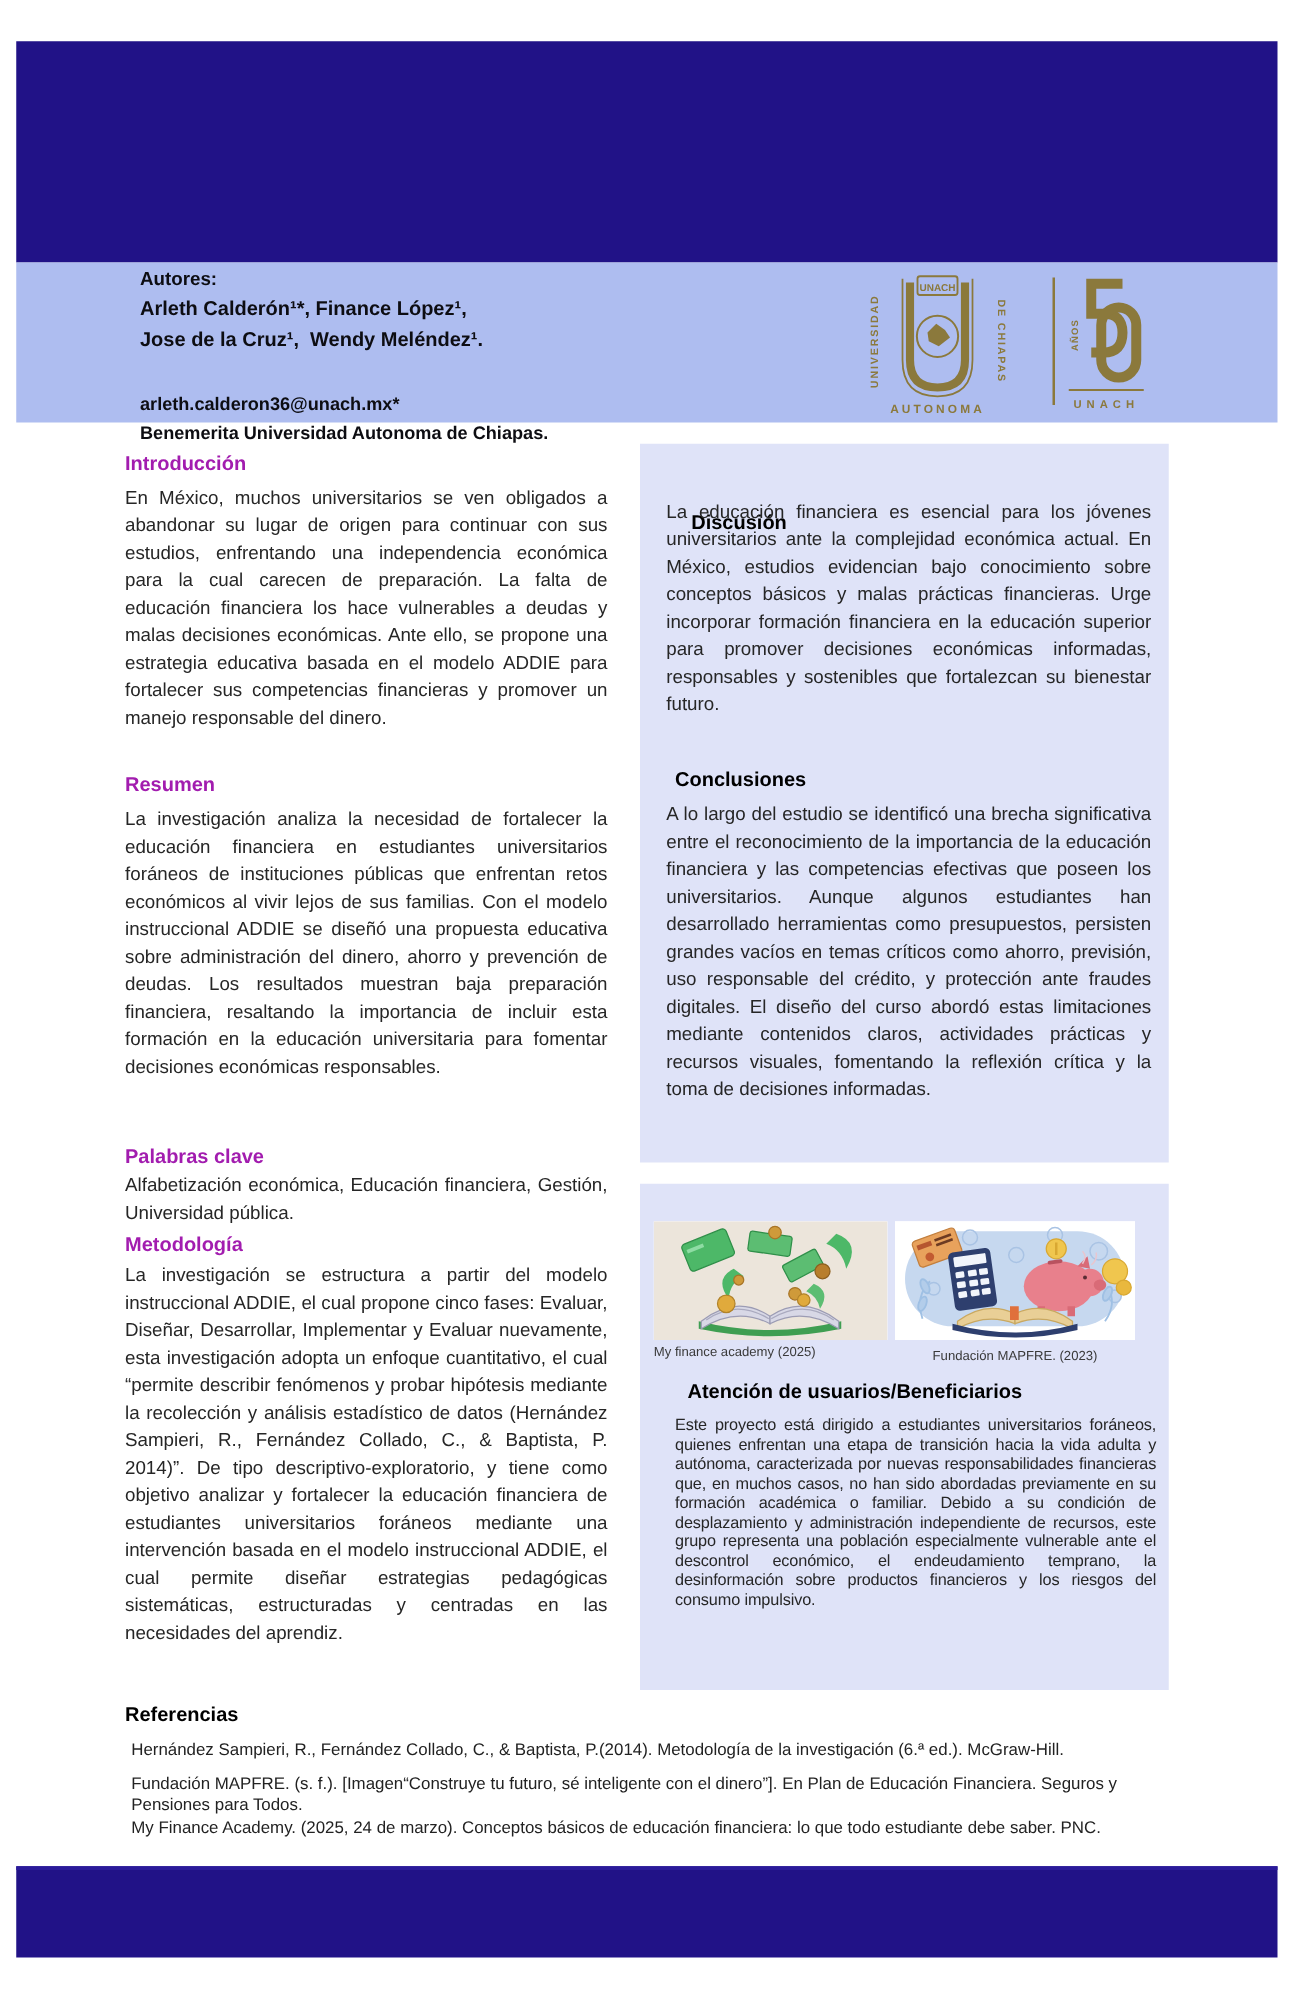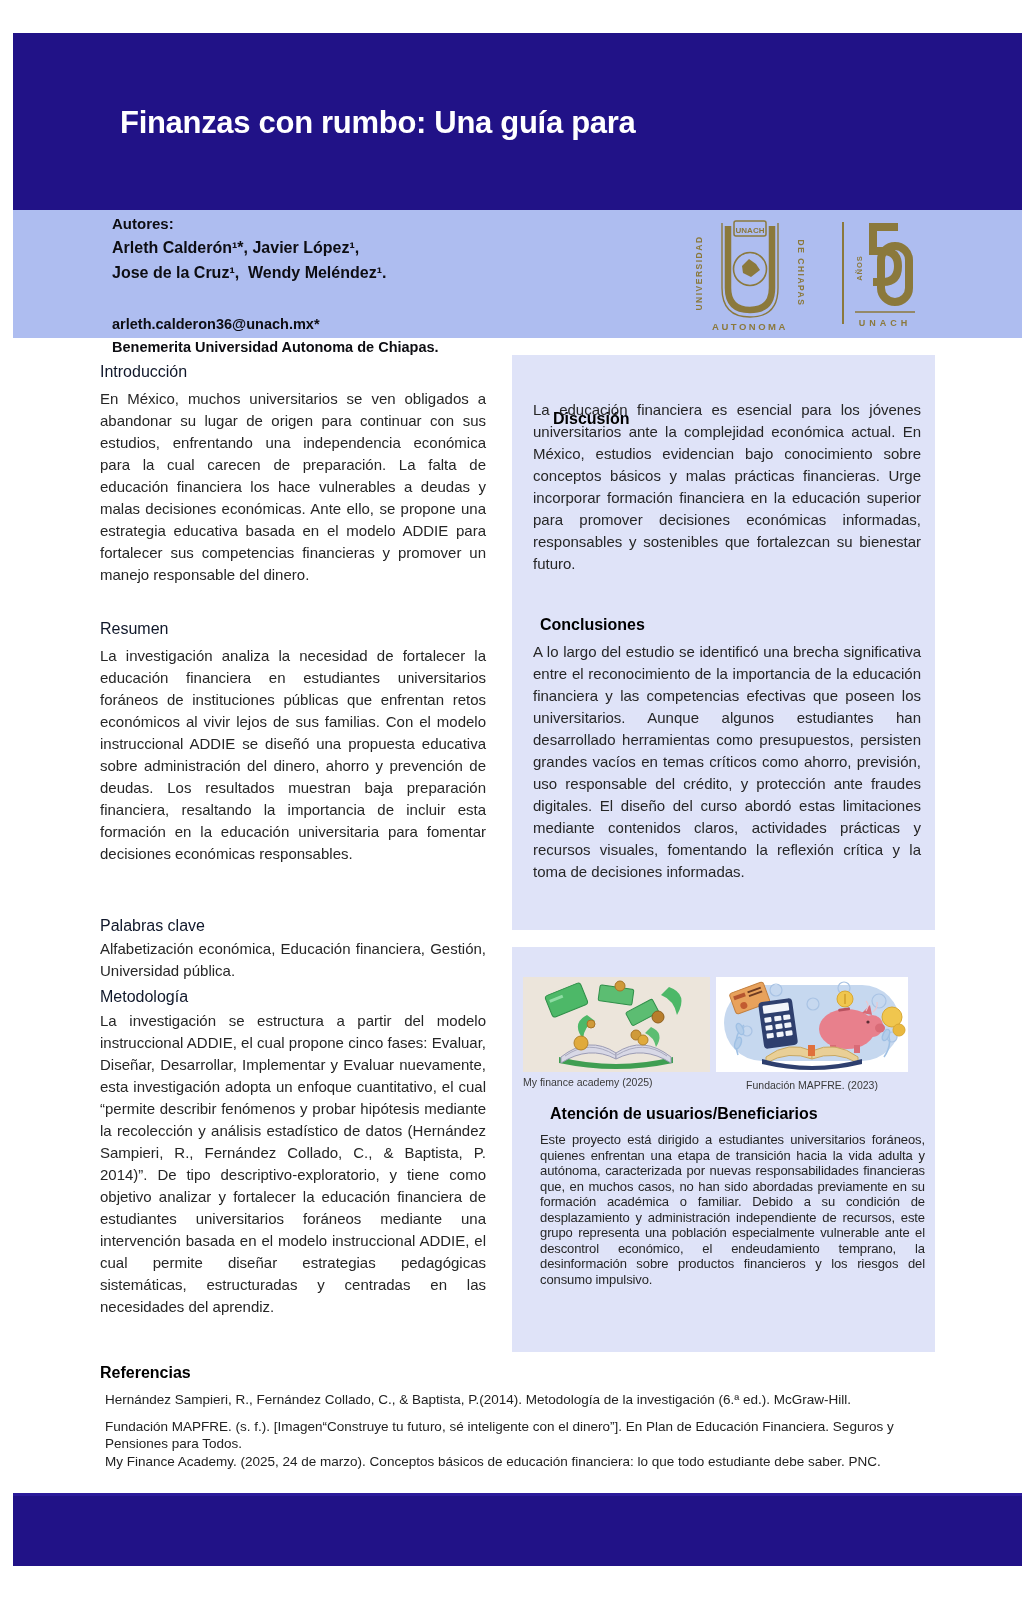"Finanzas con rumbo: Una guía" div { html: <div>Finanzas con rumbo: Una guía para</div> -> none }
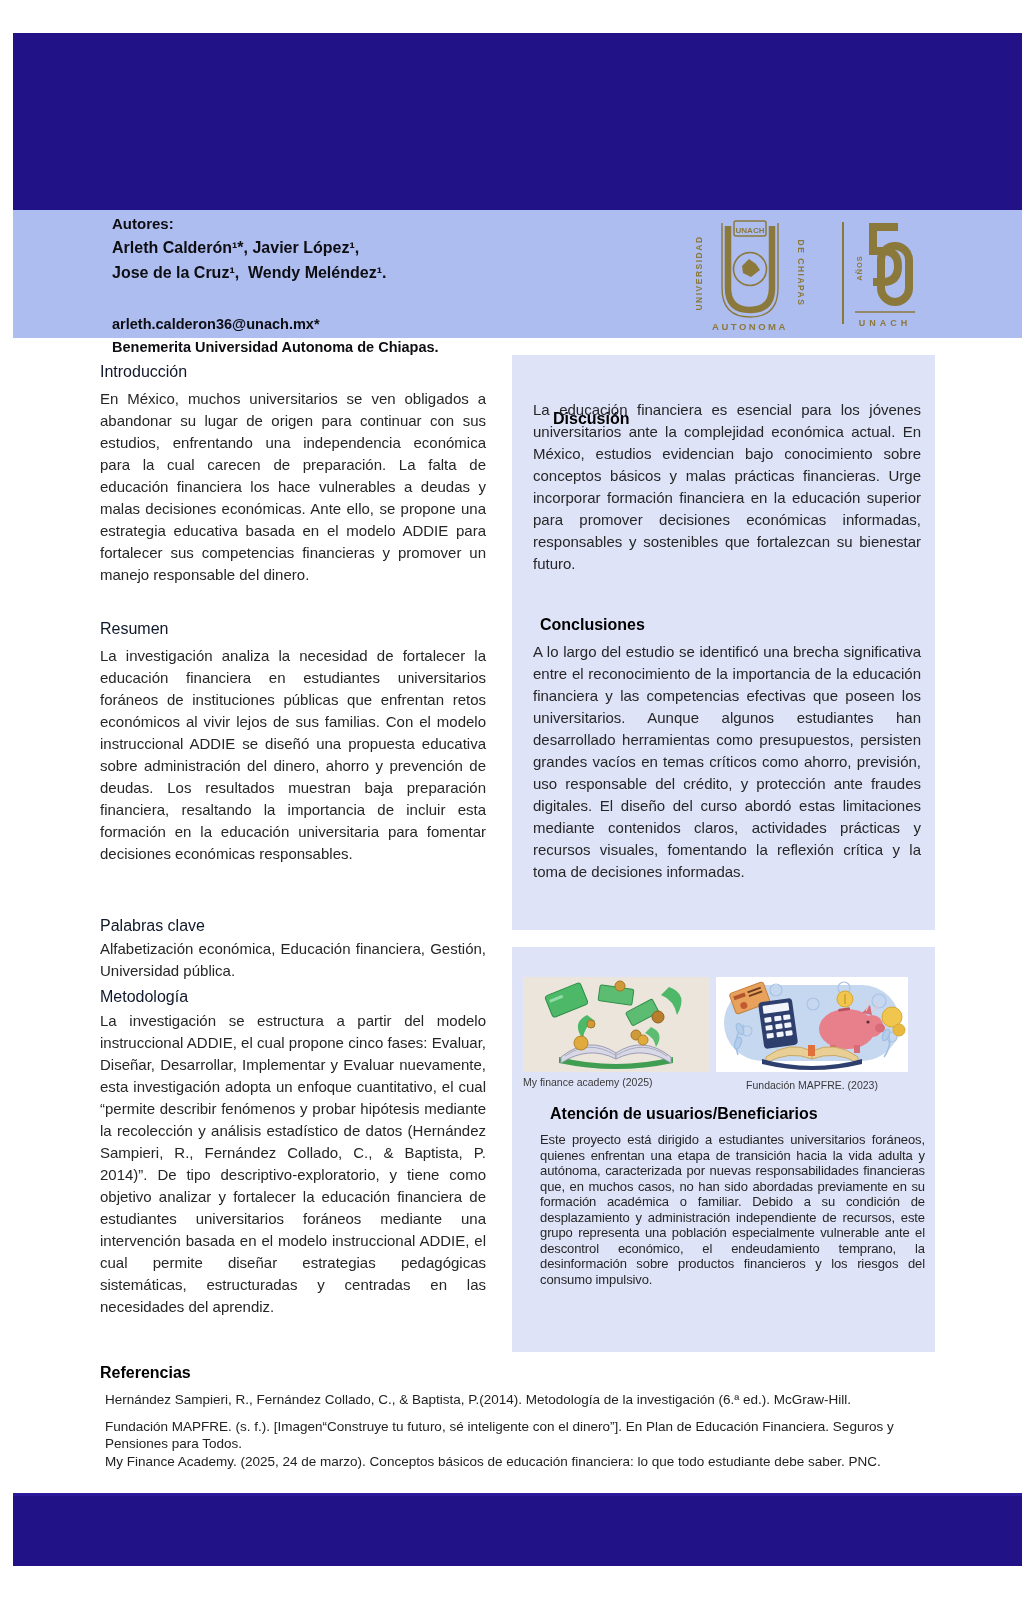"Arleth Calderón¹*, Javier López¹," div.abs { text: Javier -> Finance }
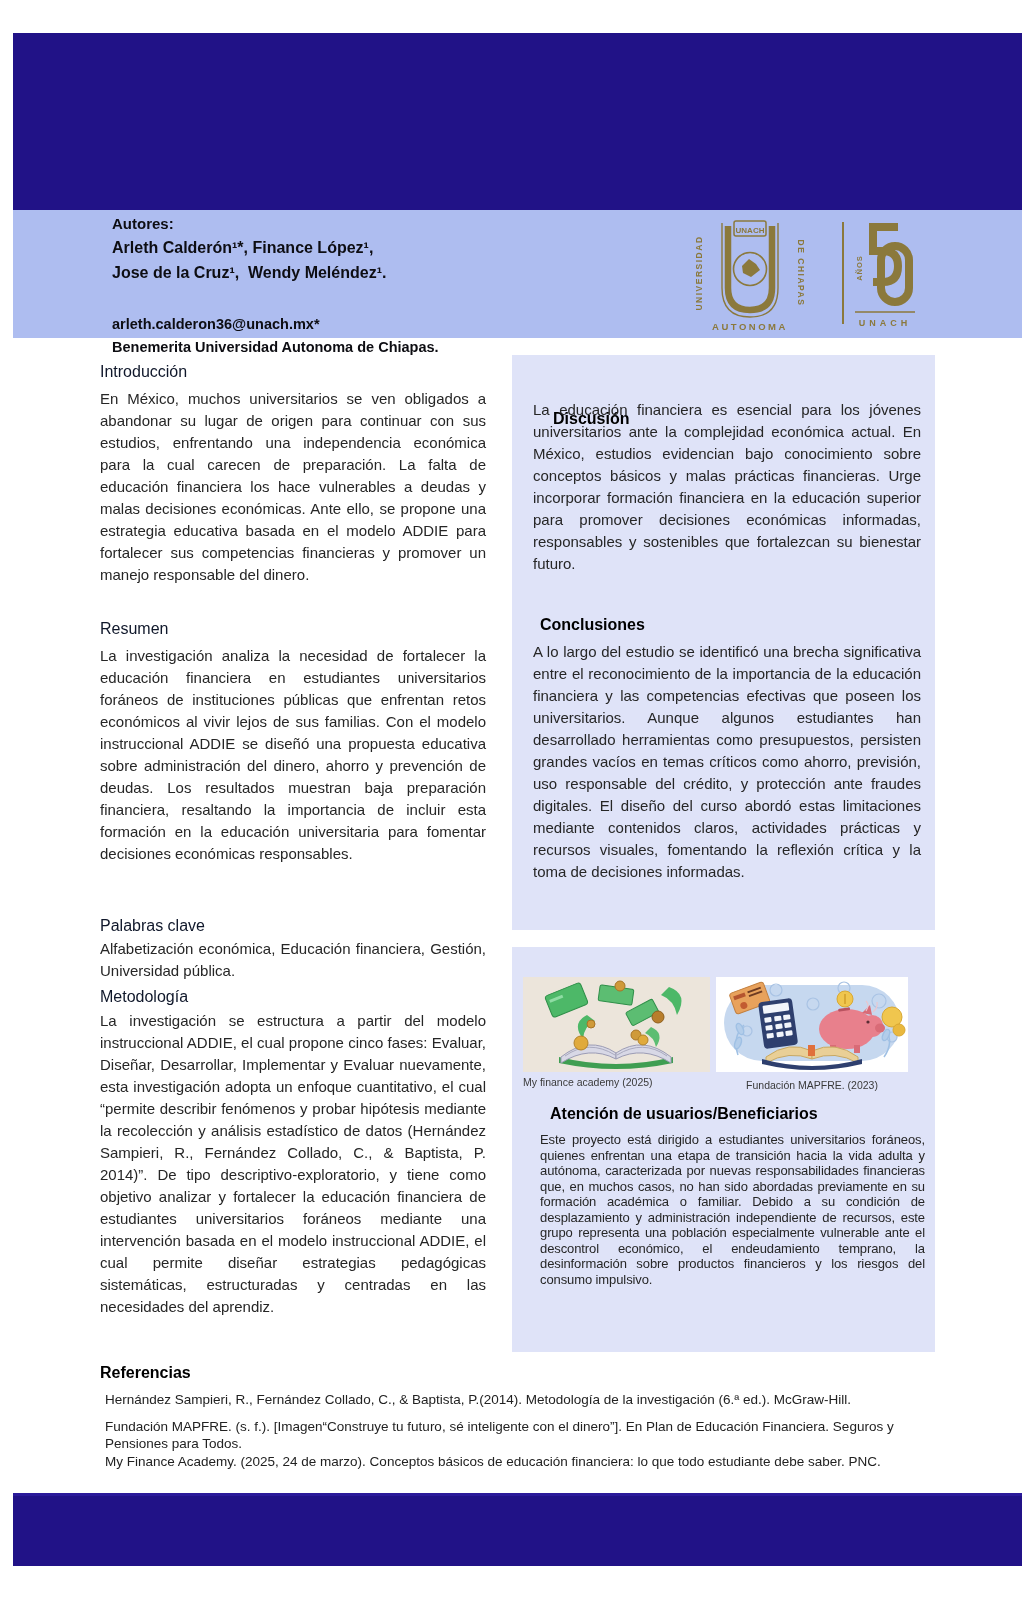"Introducción" .sec-h { color: #0f172a -> #a21caf; font-weight: normal -> bold }
